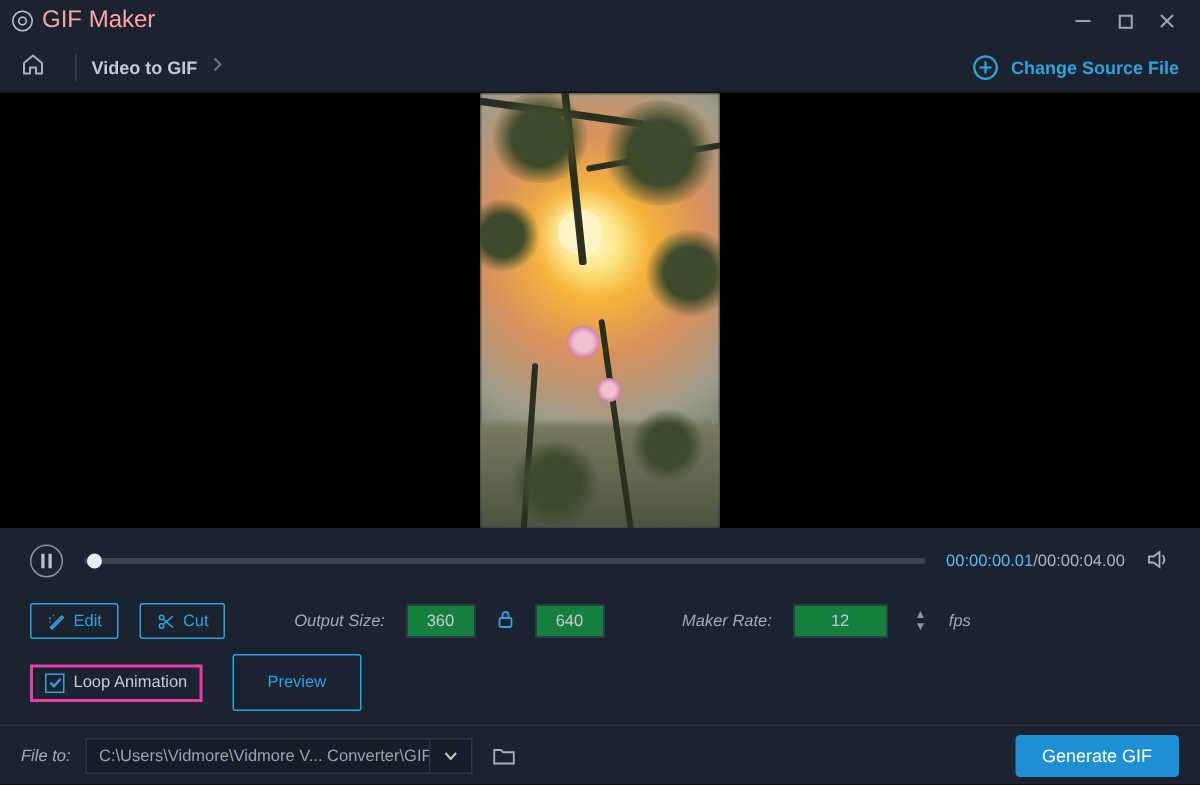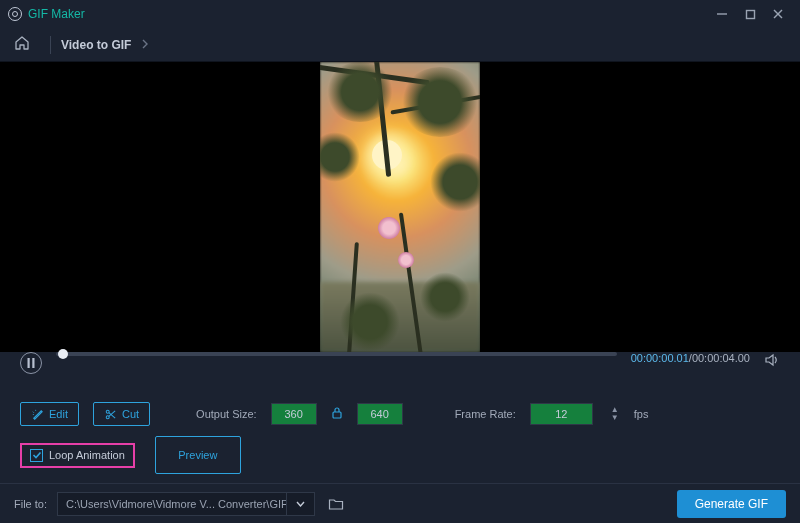"GIF Maker" .titlebar .title { color: #14b8a6 -> #fca5a5; font-size: 12px -> 16px }
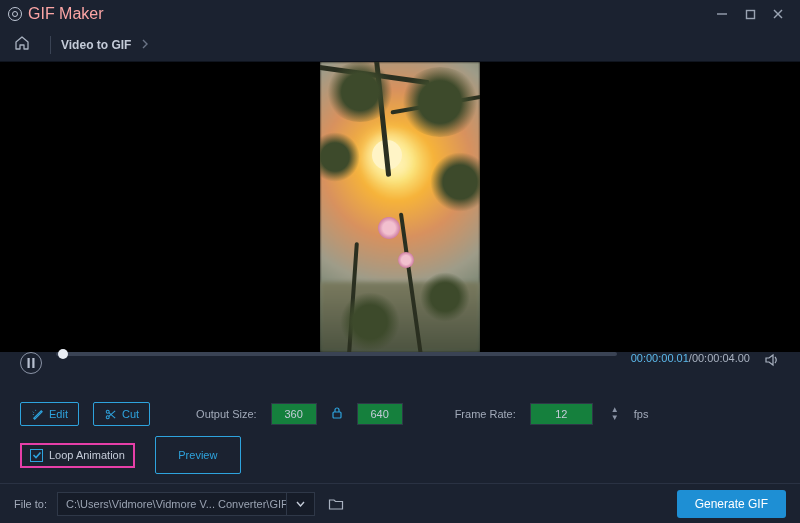"Change Source File" span.change-src { html: none -> <span> <svg> <circle></circle> <line></line> <line></line> </svg> <span>Change Source File</span> </span> }
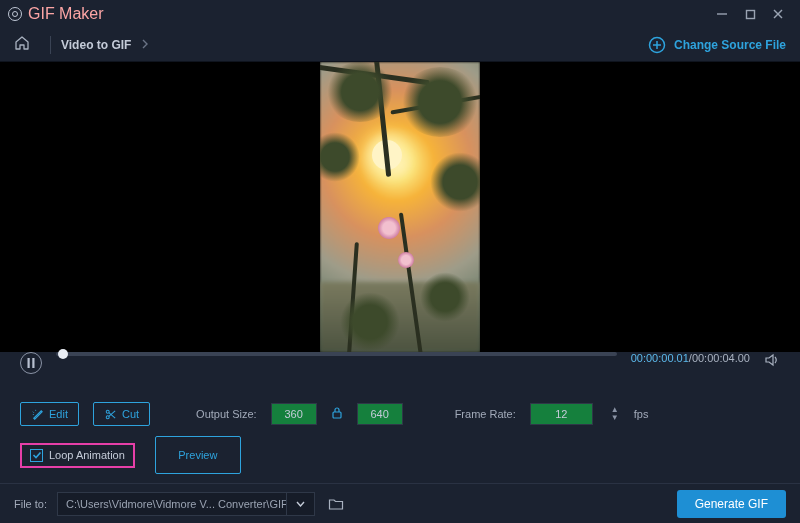"00:00:00.01/00:00:04.00" .playback { align-items: flex-start -> center }
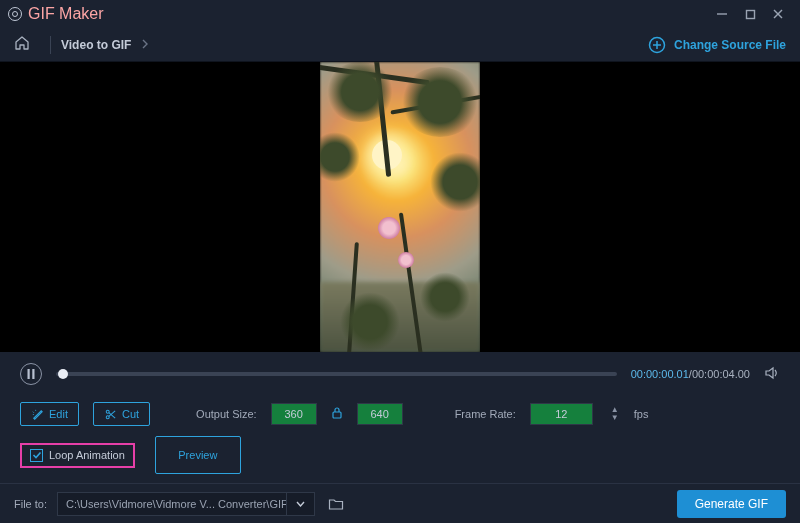"Output Size:" .field-label { font-style: none -> italic }
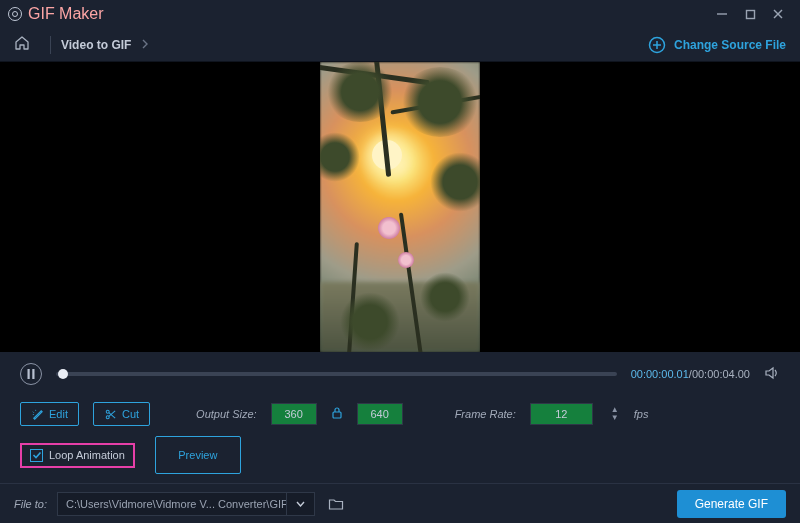"Frame Rate:" span.field-label { text: Frame -> Maker }
